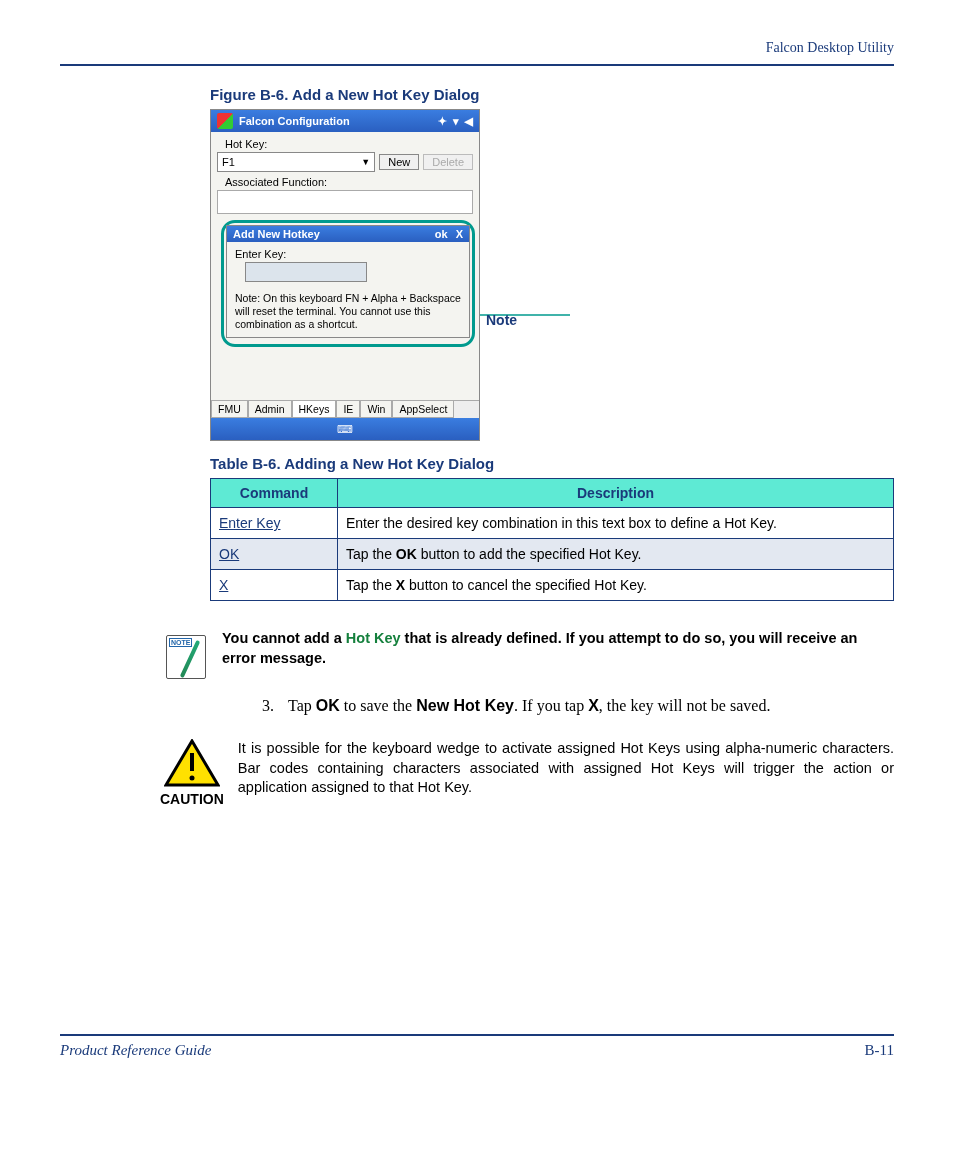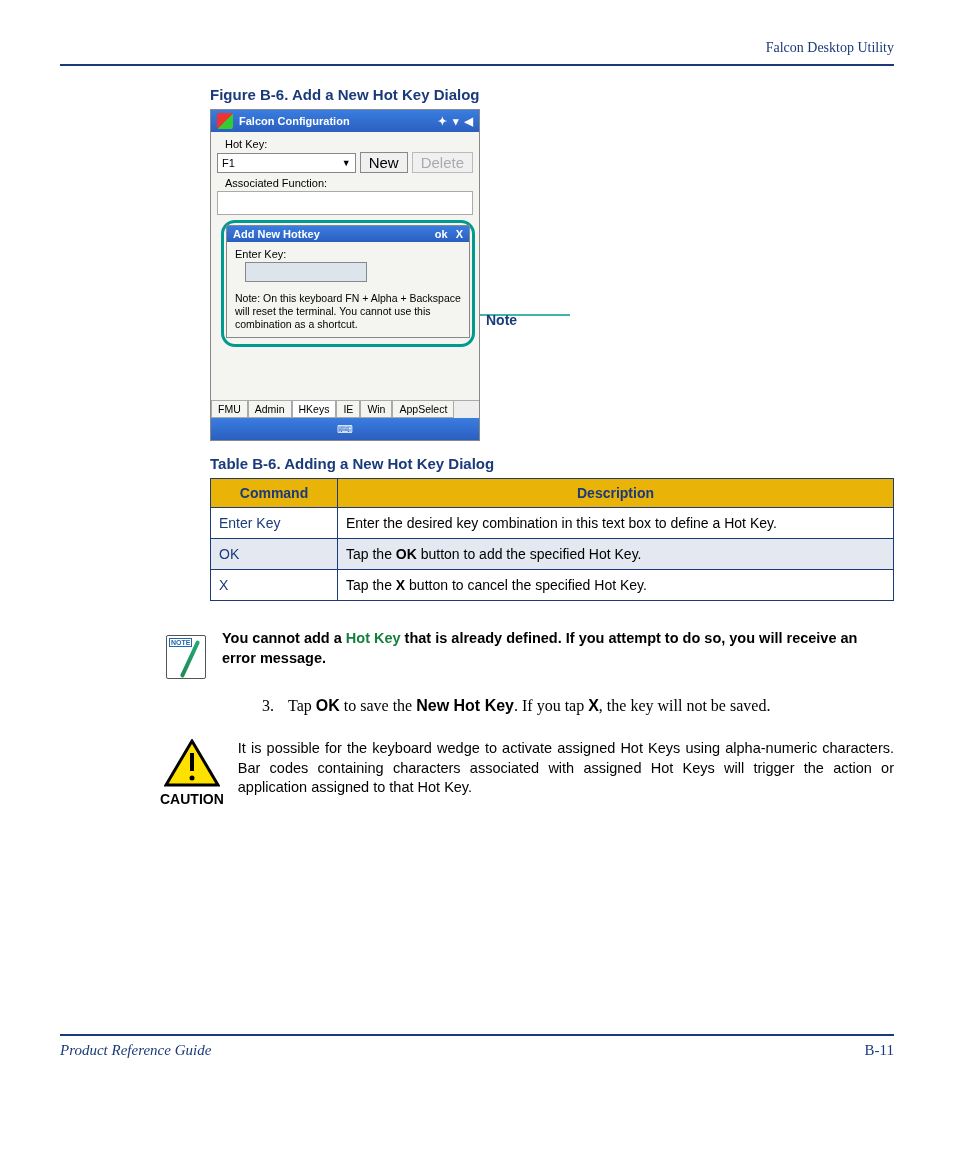"New" .mock-btn { font-size: 15px -> 11px }
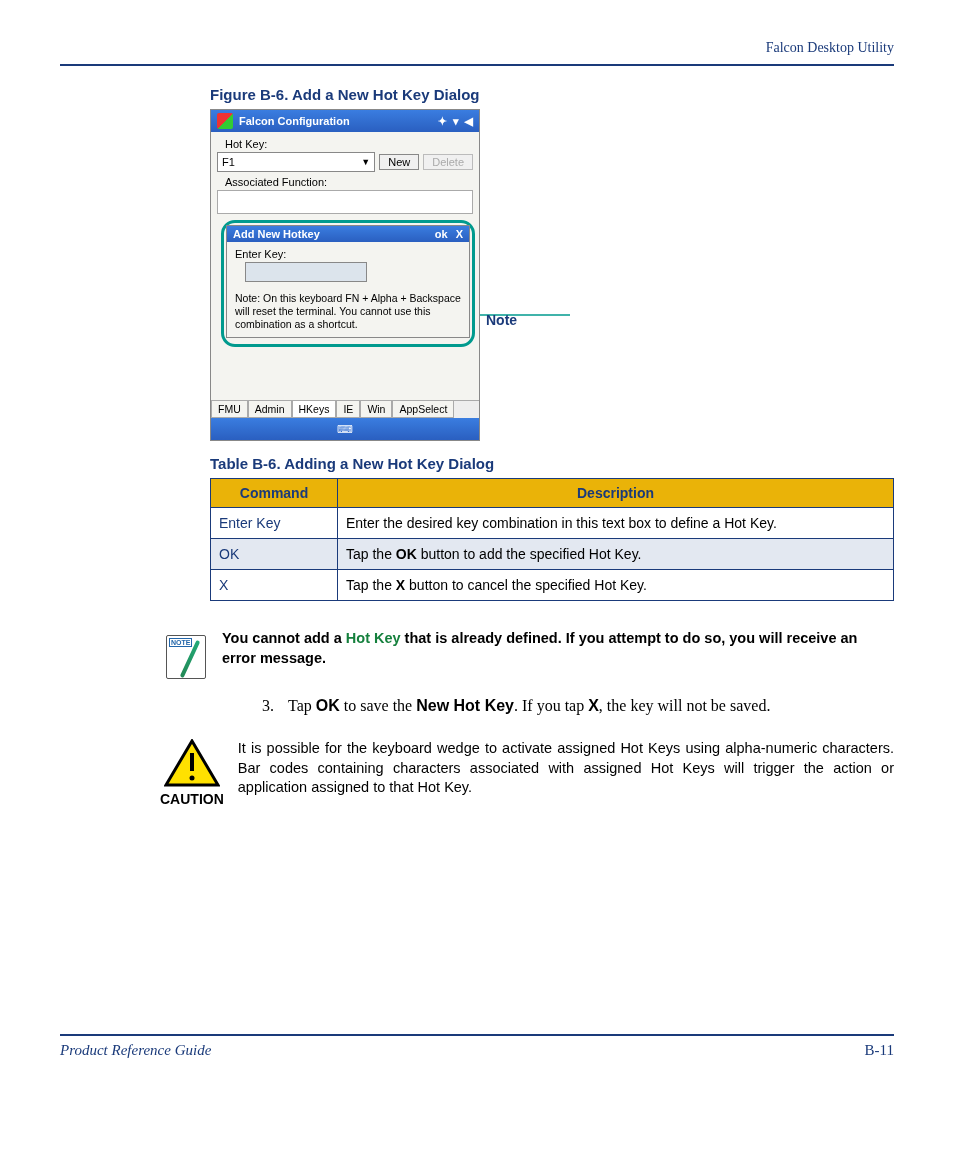"Command" table.ref th { background: #eab308 -> #5eead4 }
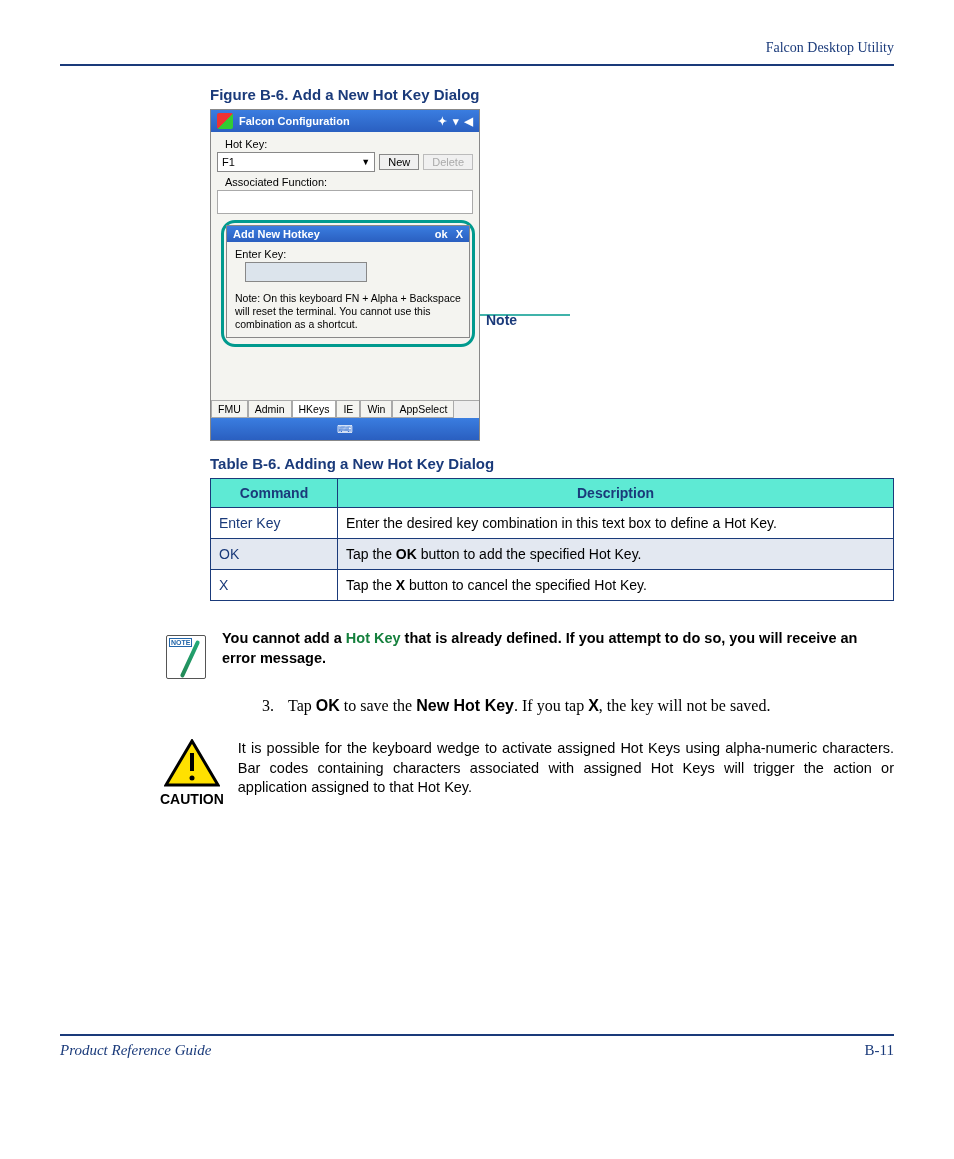"Enter Key" table.ref td.cmd { text-decoration: none -> underline }
